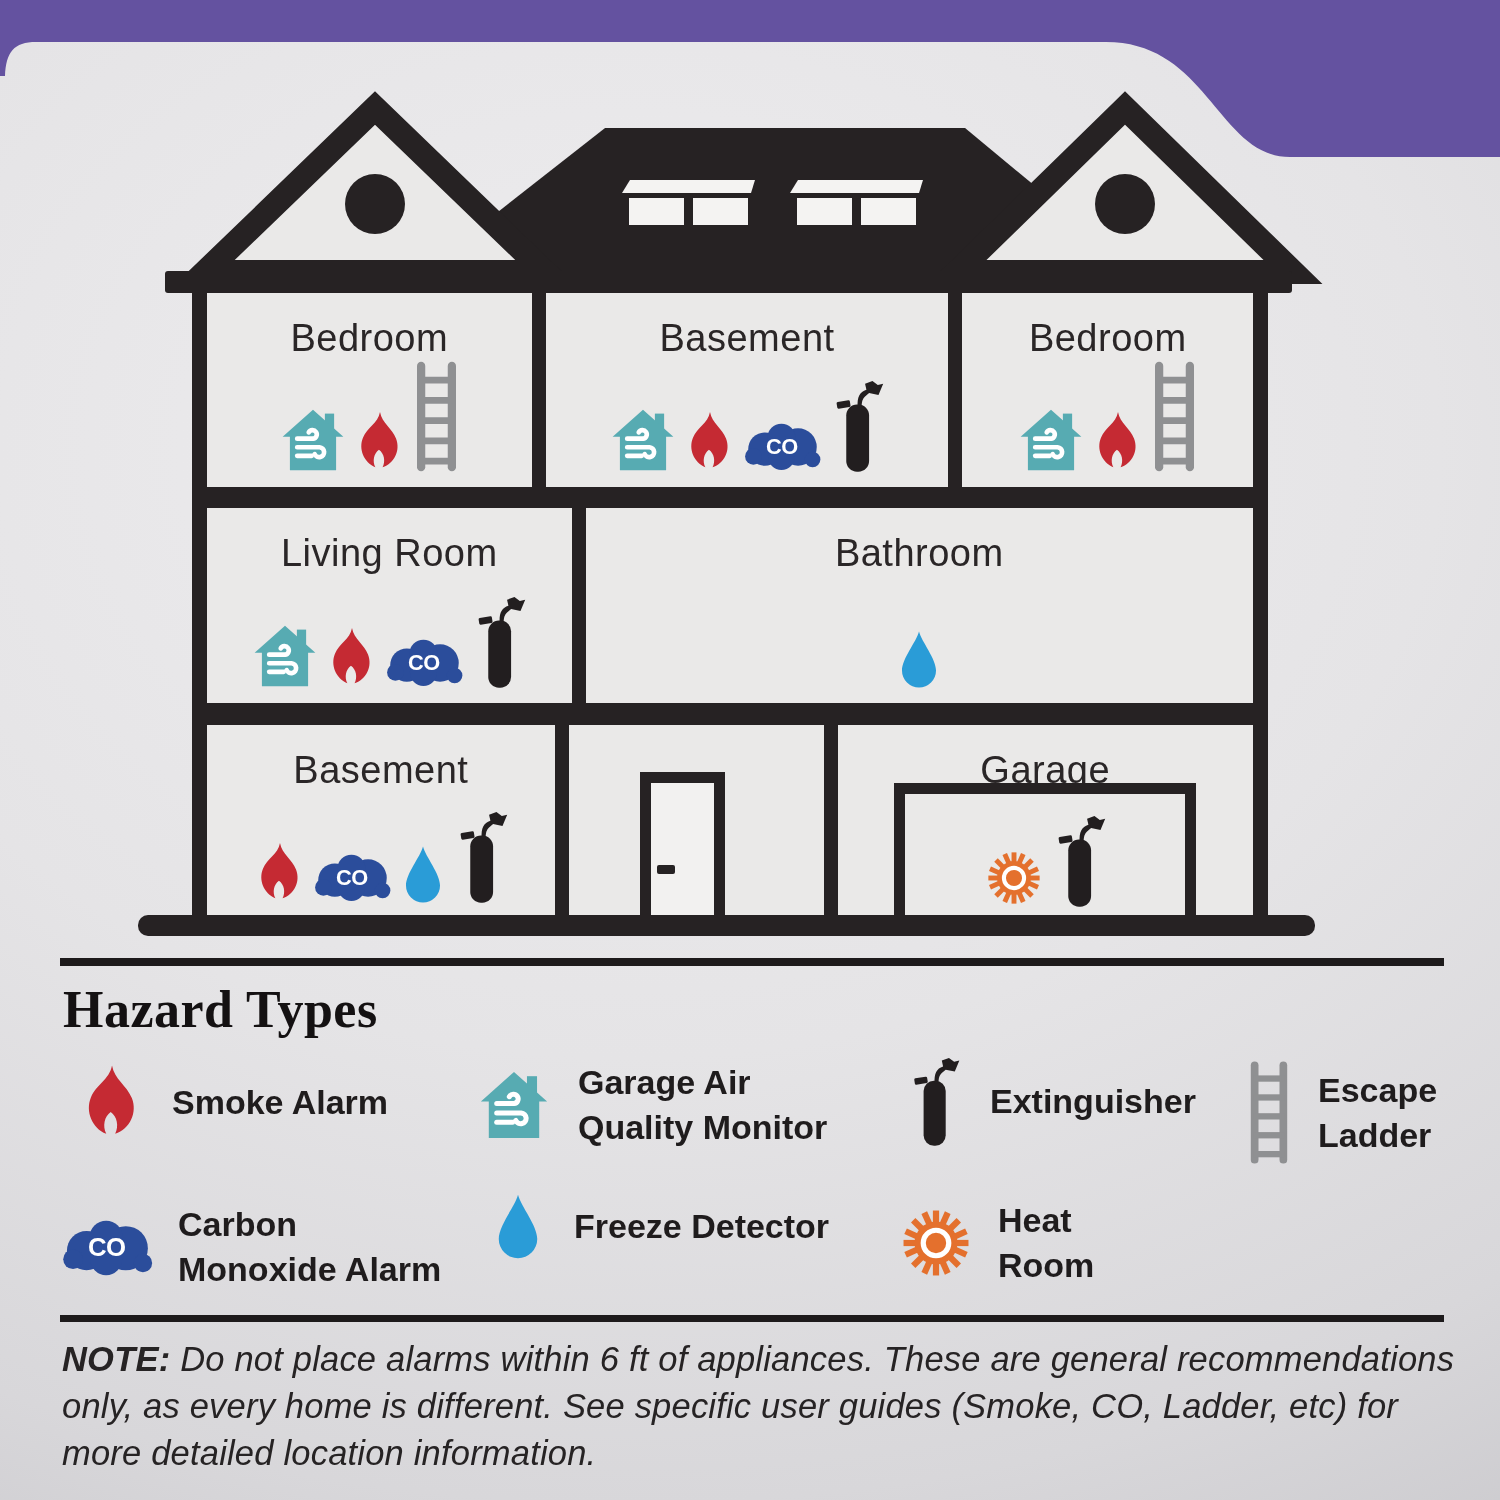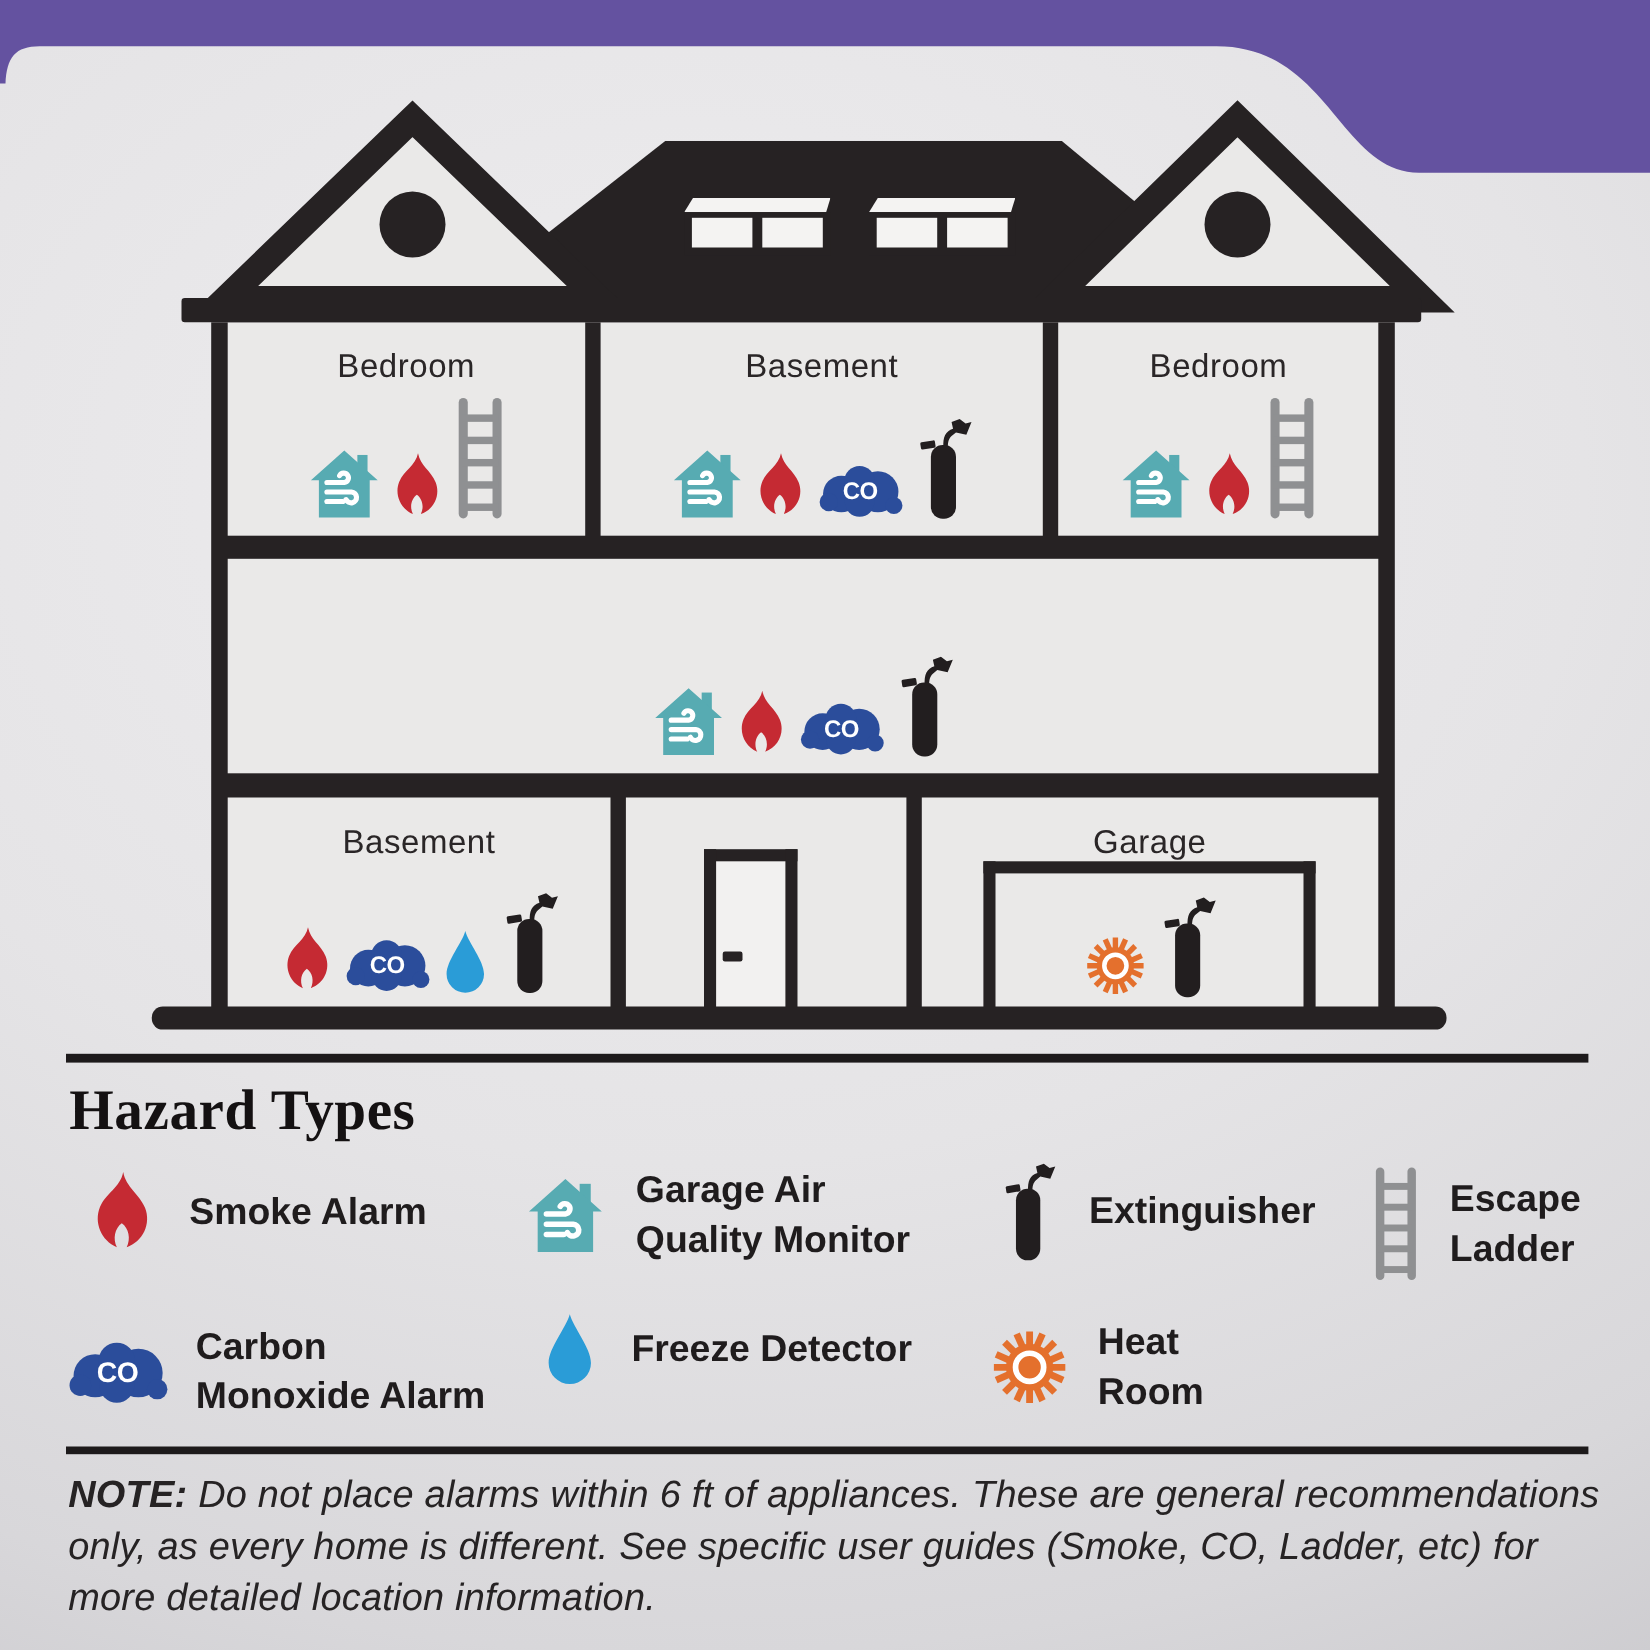"Bedroom" .room-label { font-size: 30px -> 38px }
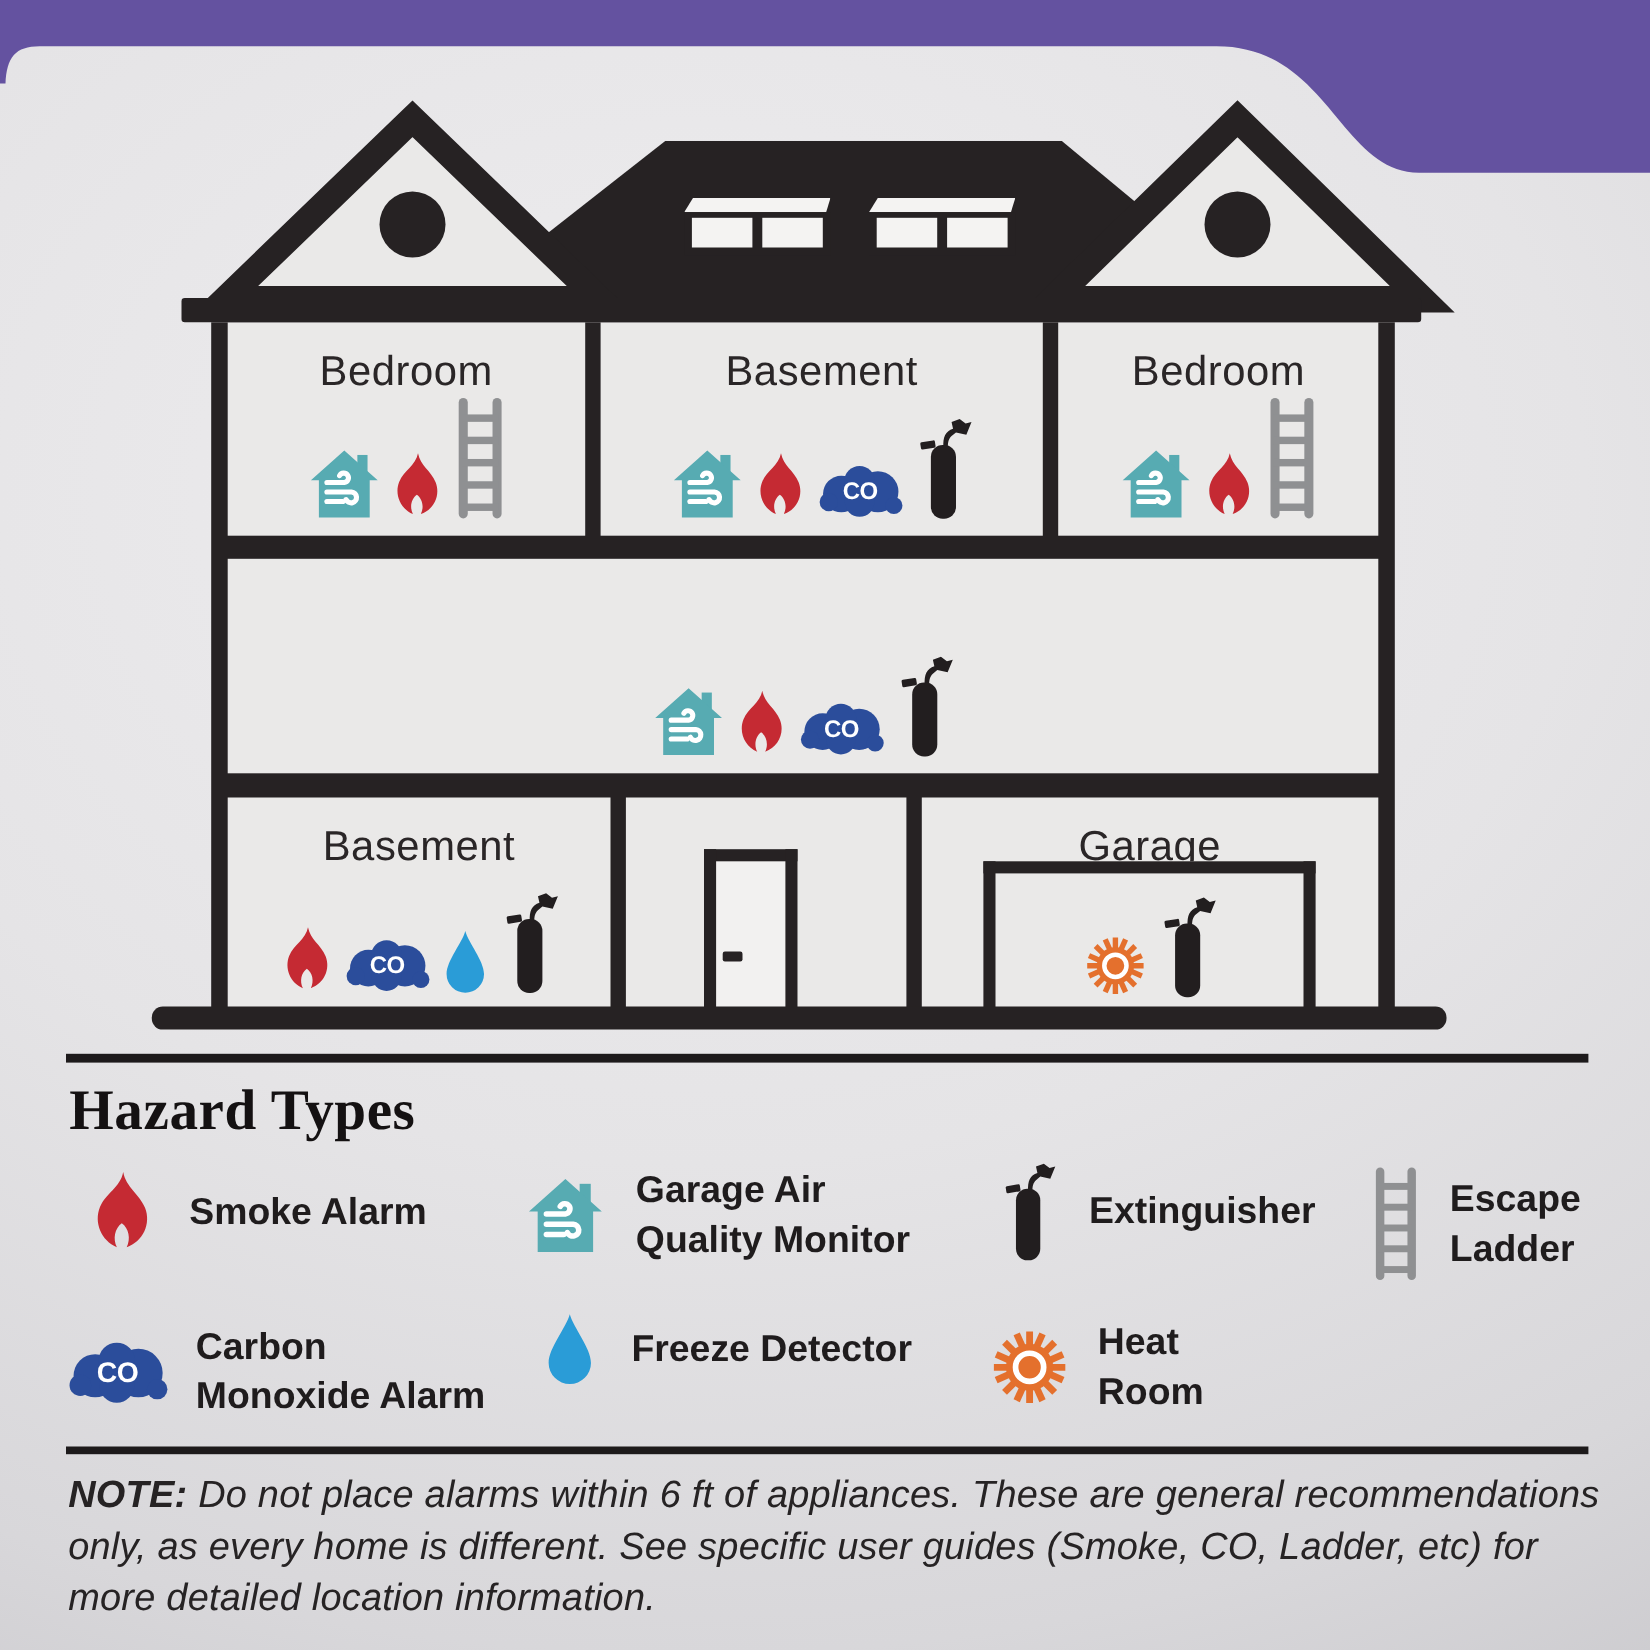"Living Room" div.room-label { html: none -> <div>Living Room</div> }
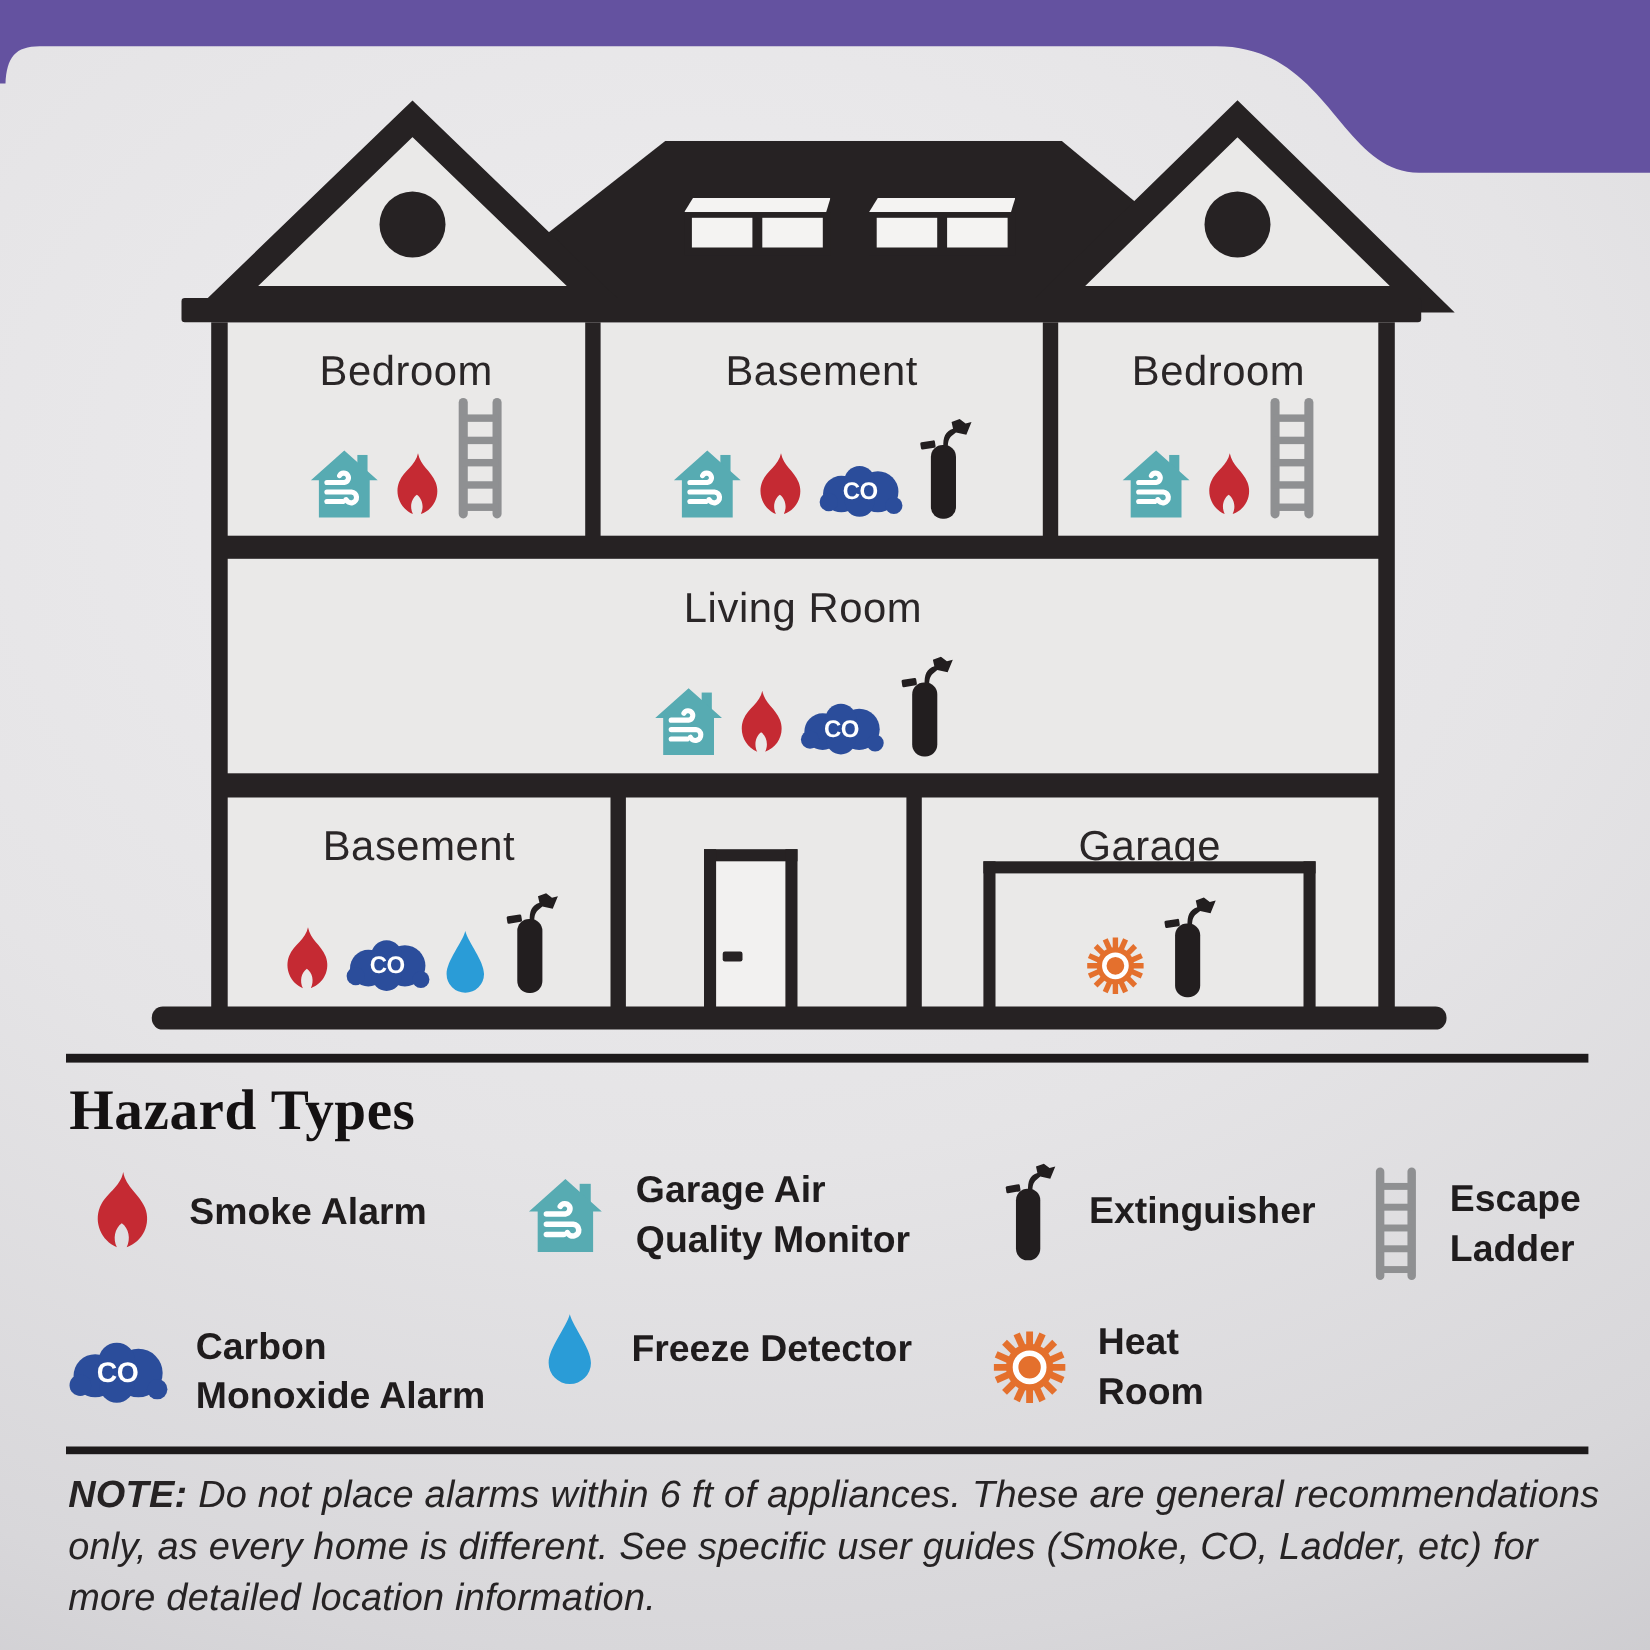"Bathroom" div.room { html: none -> <div> <div>Bathroom</div> <div> <svg> <use></use> </svg> </div> </div> }
